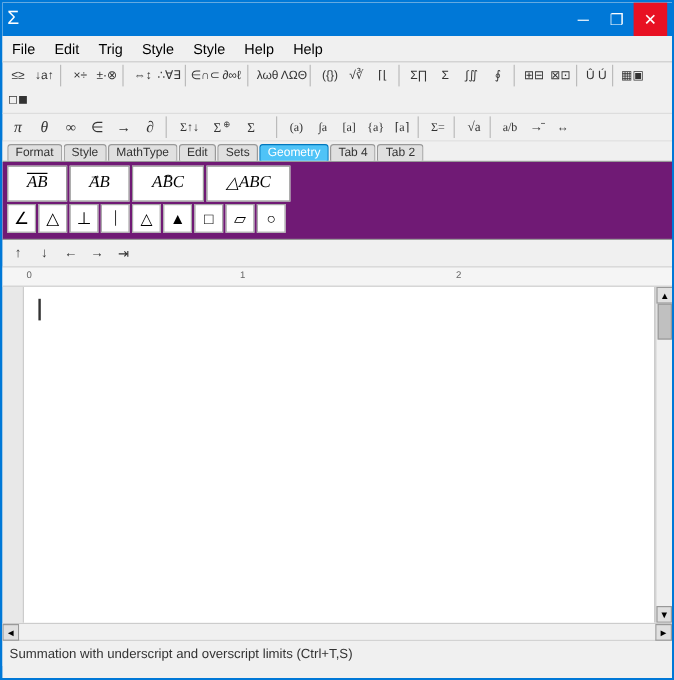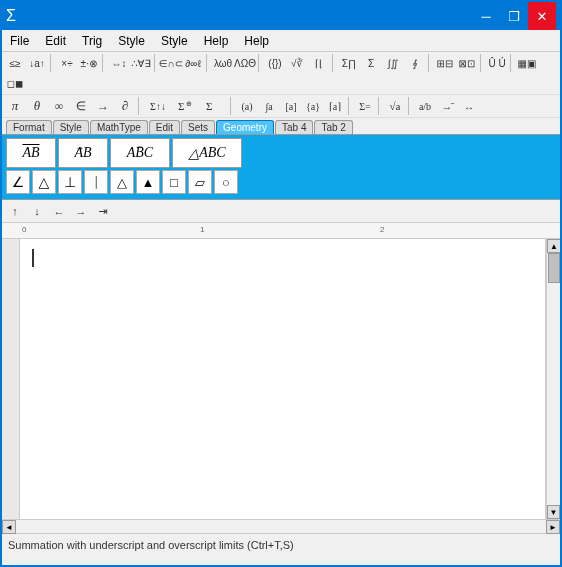"AB" #palette-area { background: #0ea5e9 -> #701a75 }
